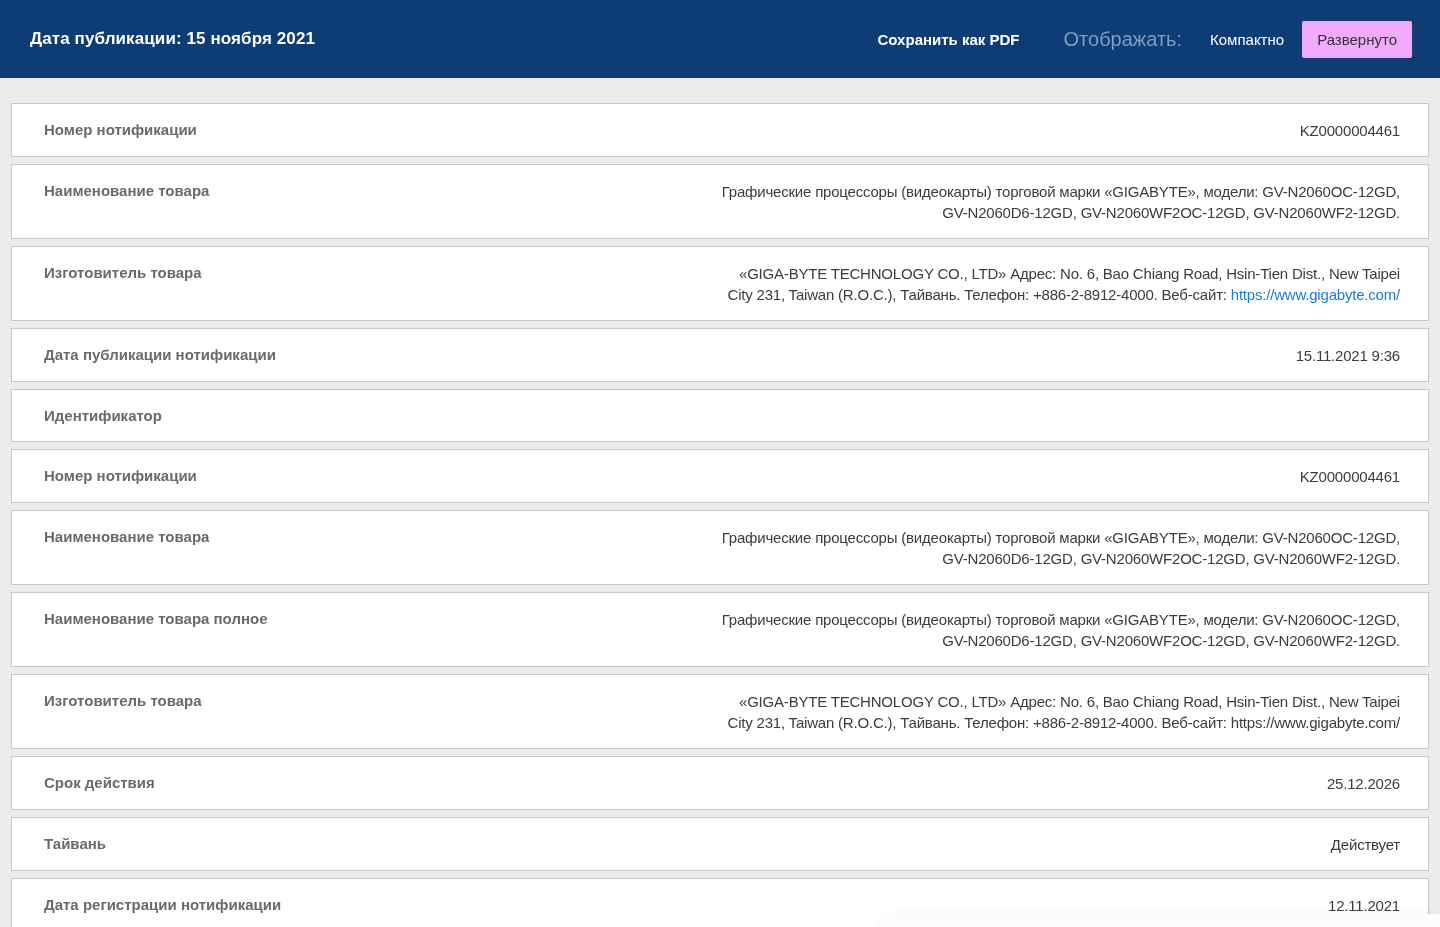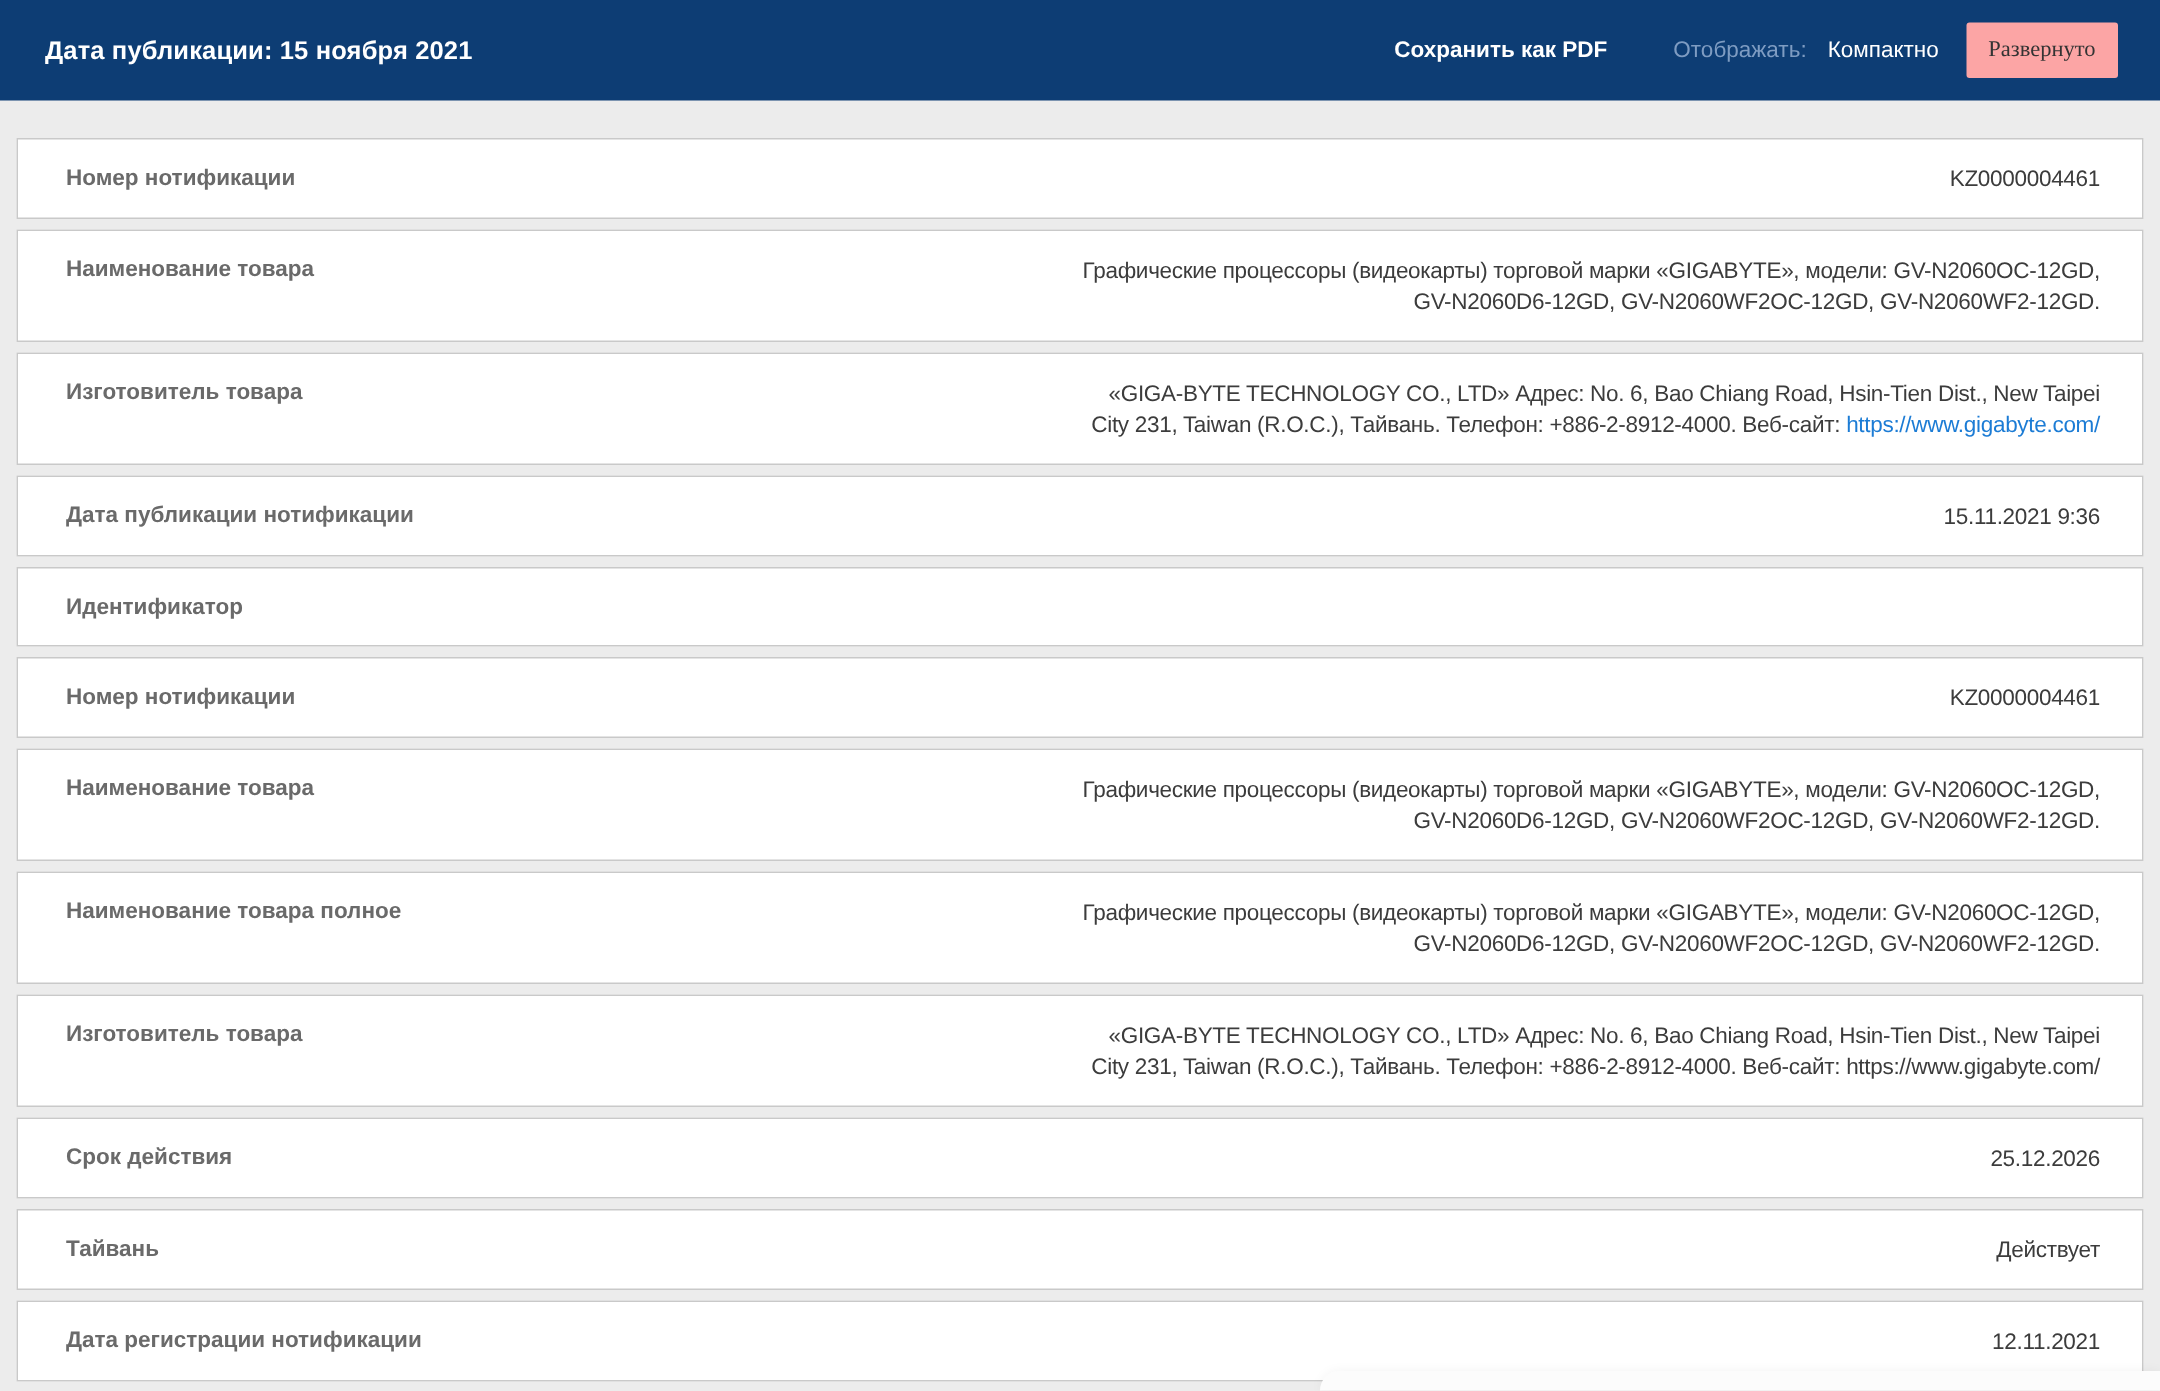"Дата публикации: 15 ноября 2021" .header-bar { height: 67px -> 78px }
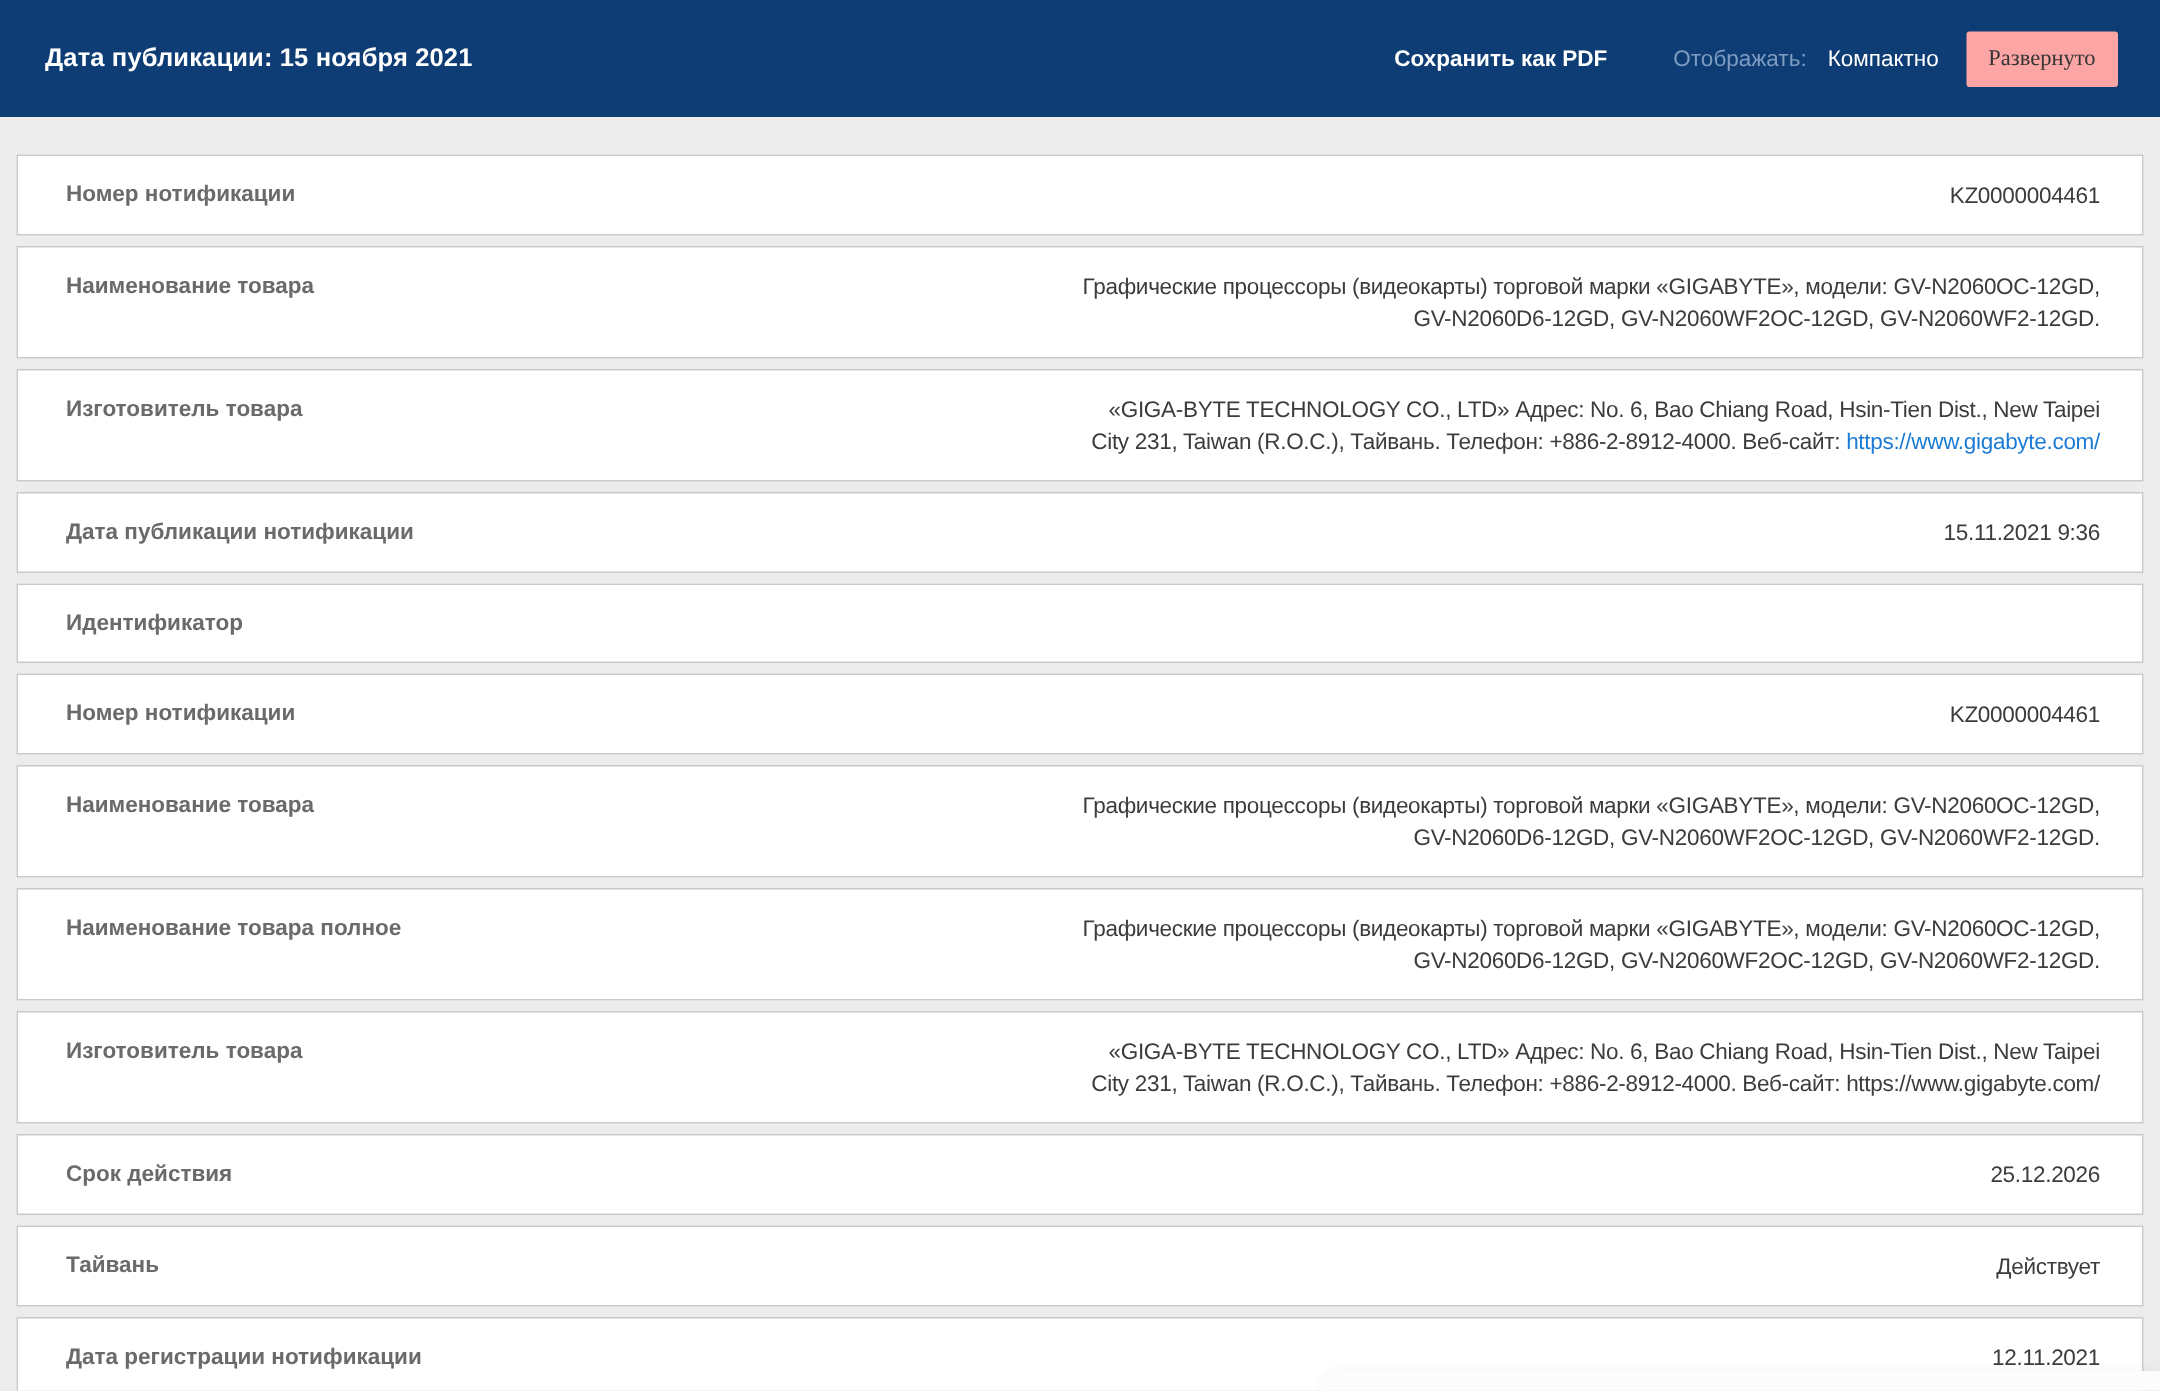"Отображать:" .display-label { font-size: 15px -> 20px; margin-right: 14px -> 28px }
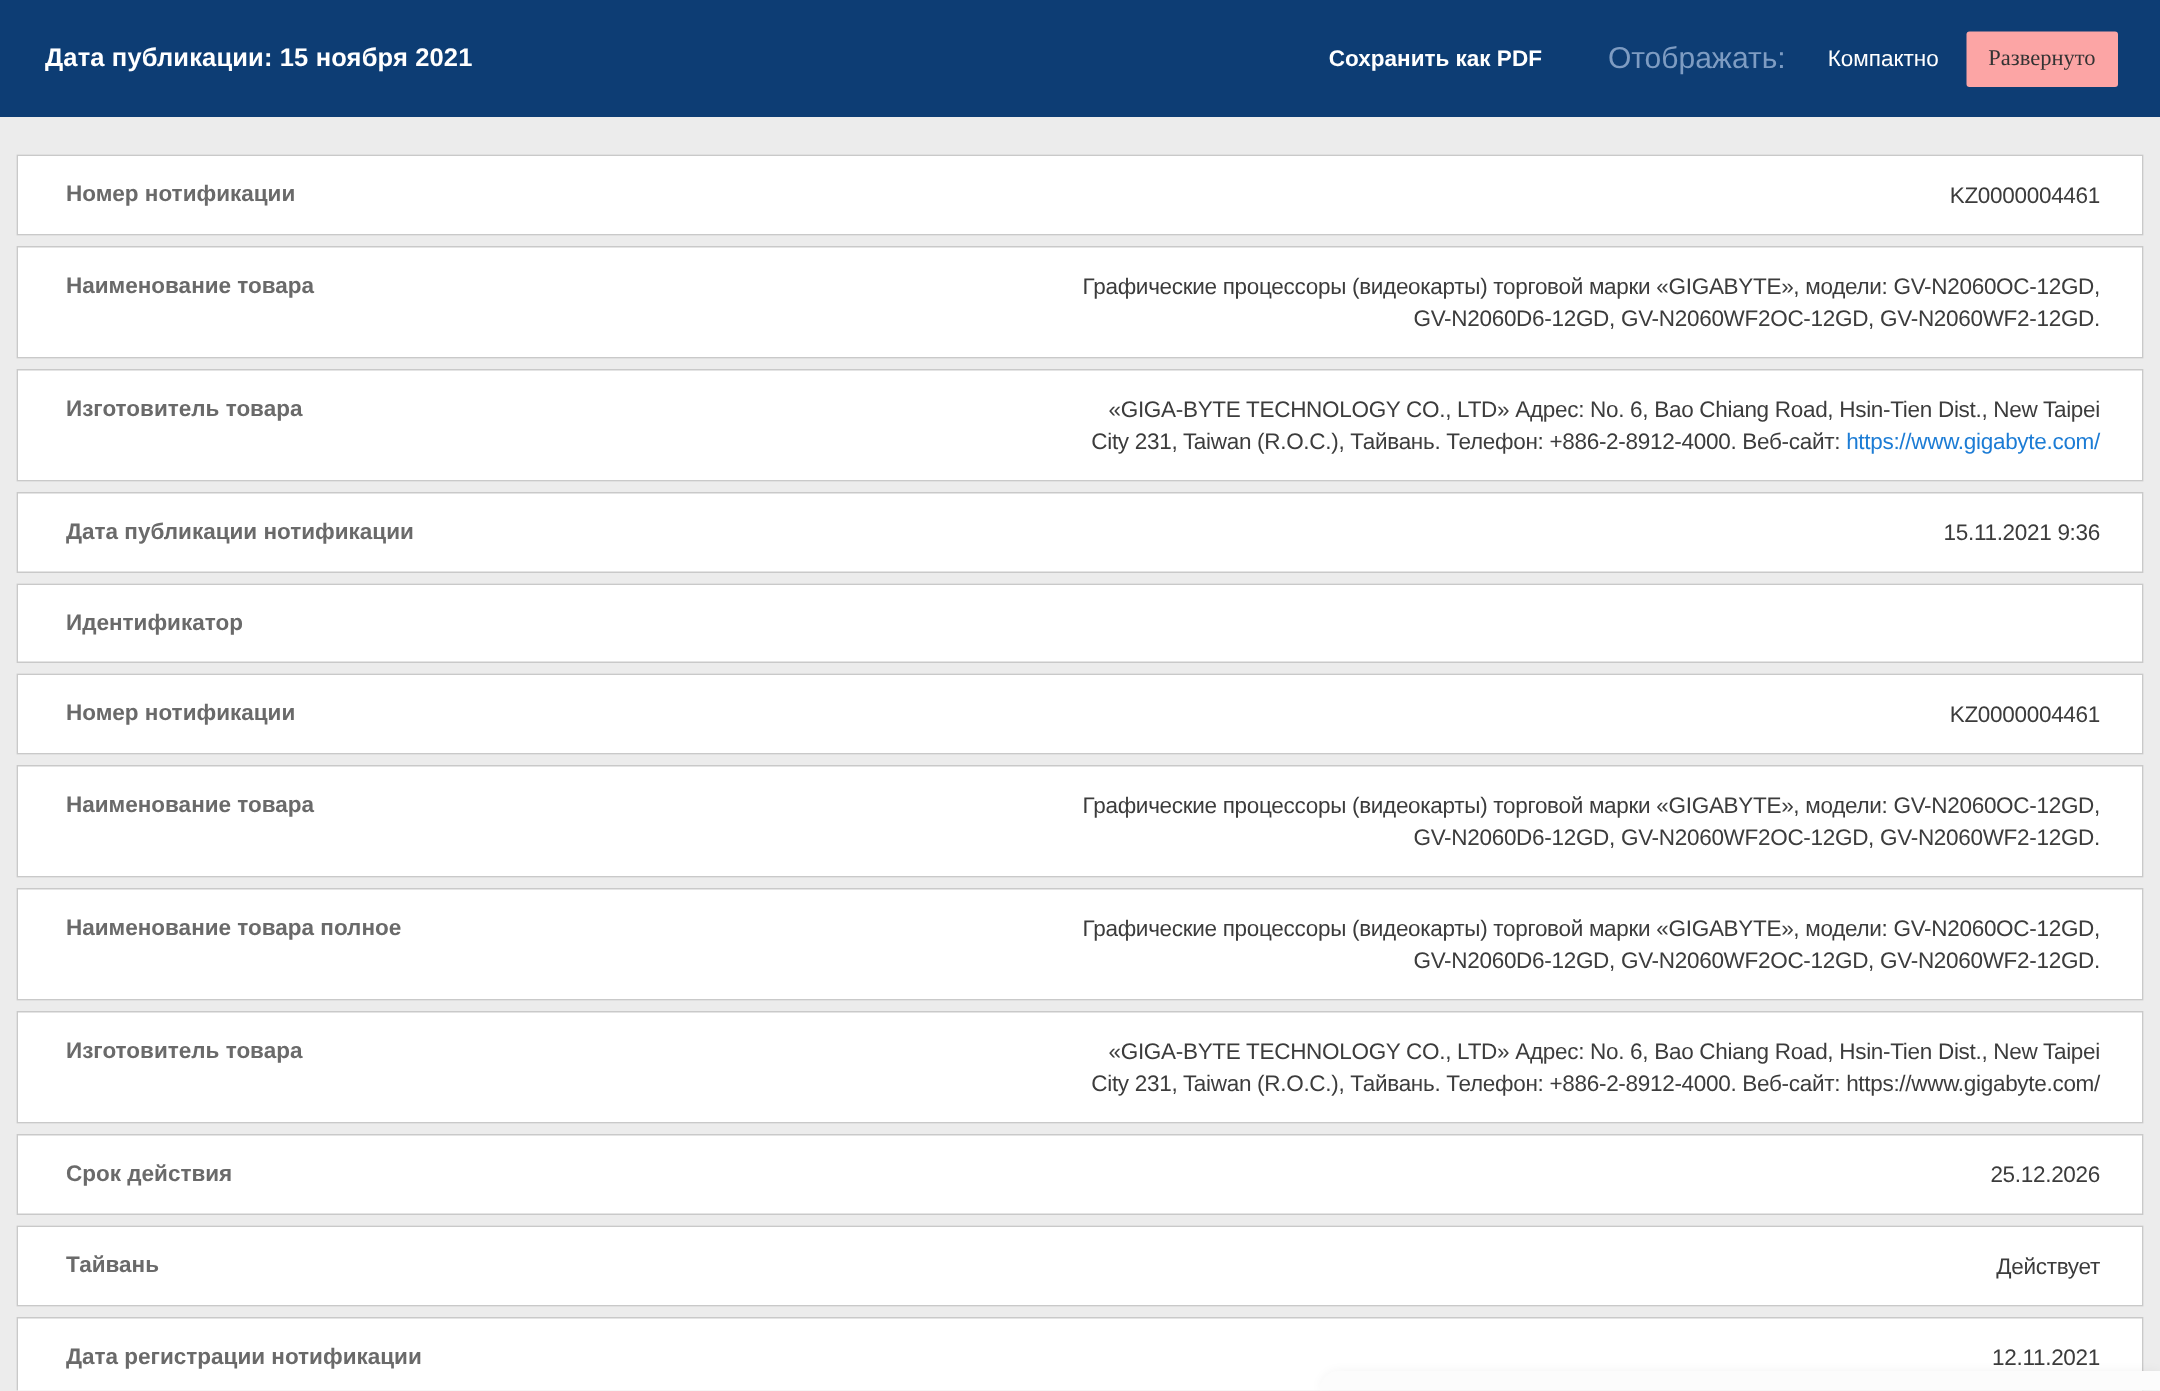"Развернуто" .display-expanded { background: #fca5a5 -> #f0abfc; font-family: Liberation Serif, serif -> Liberation Sans, sans-serif }
